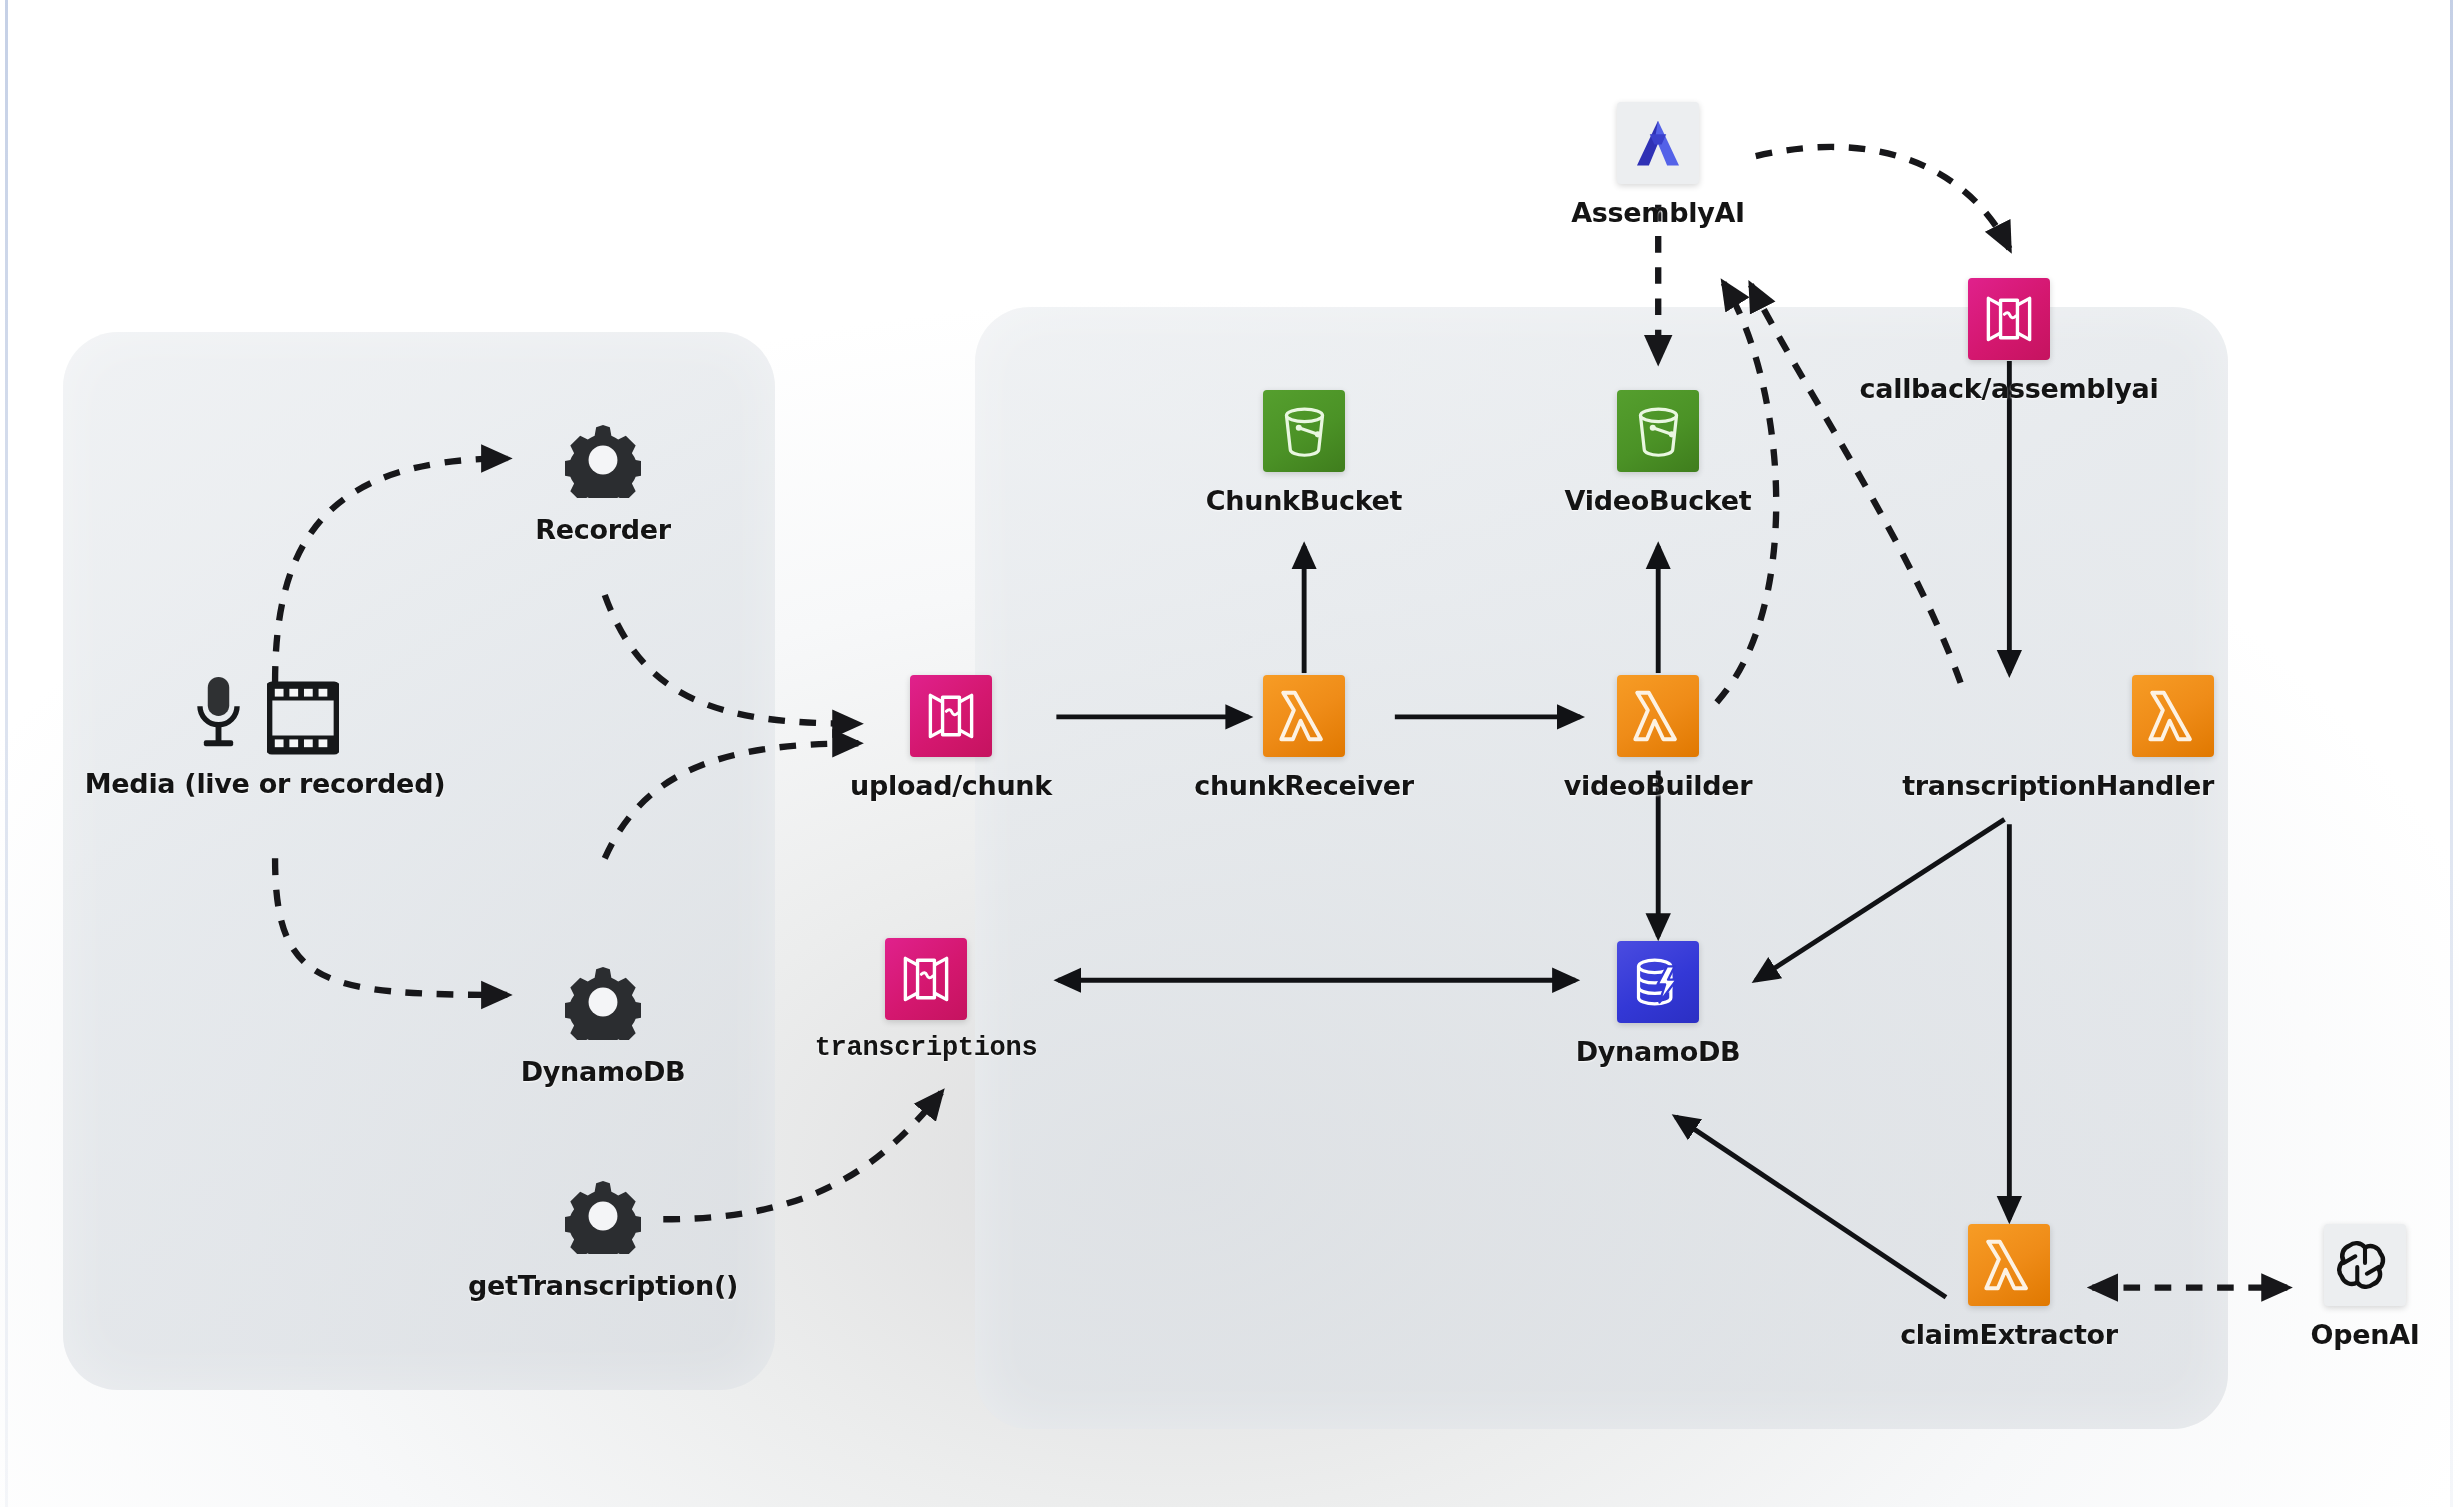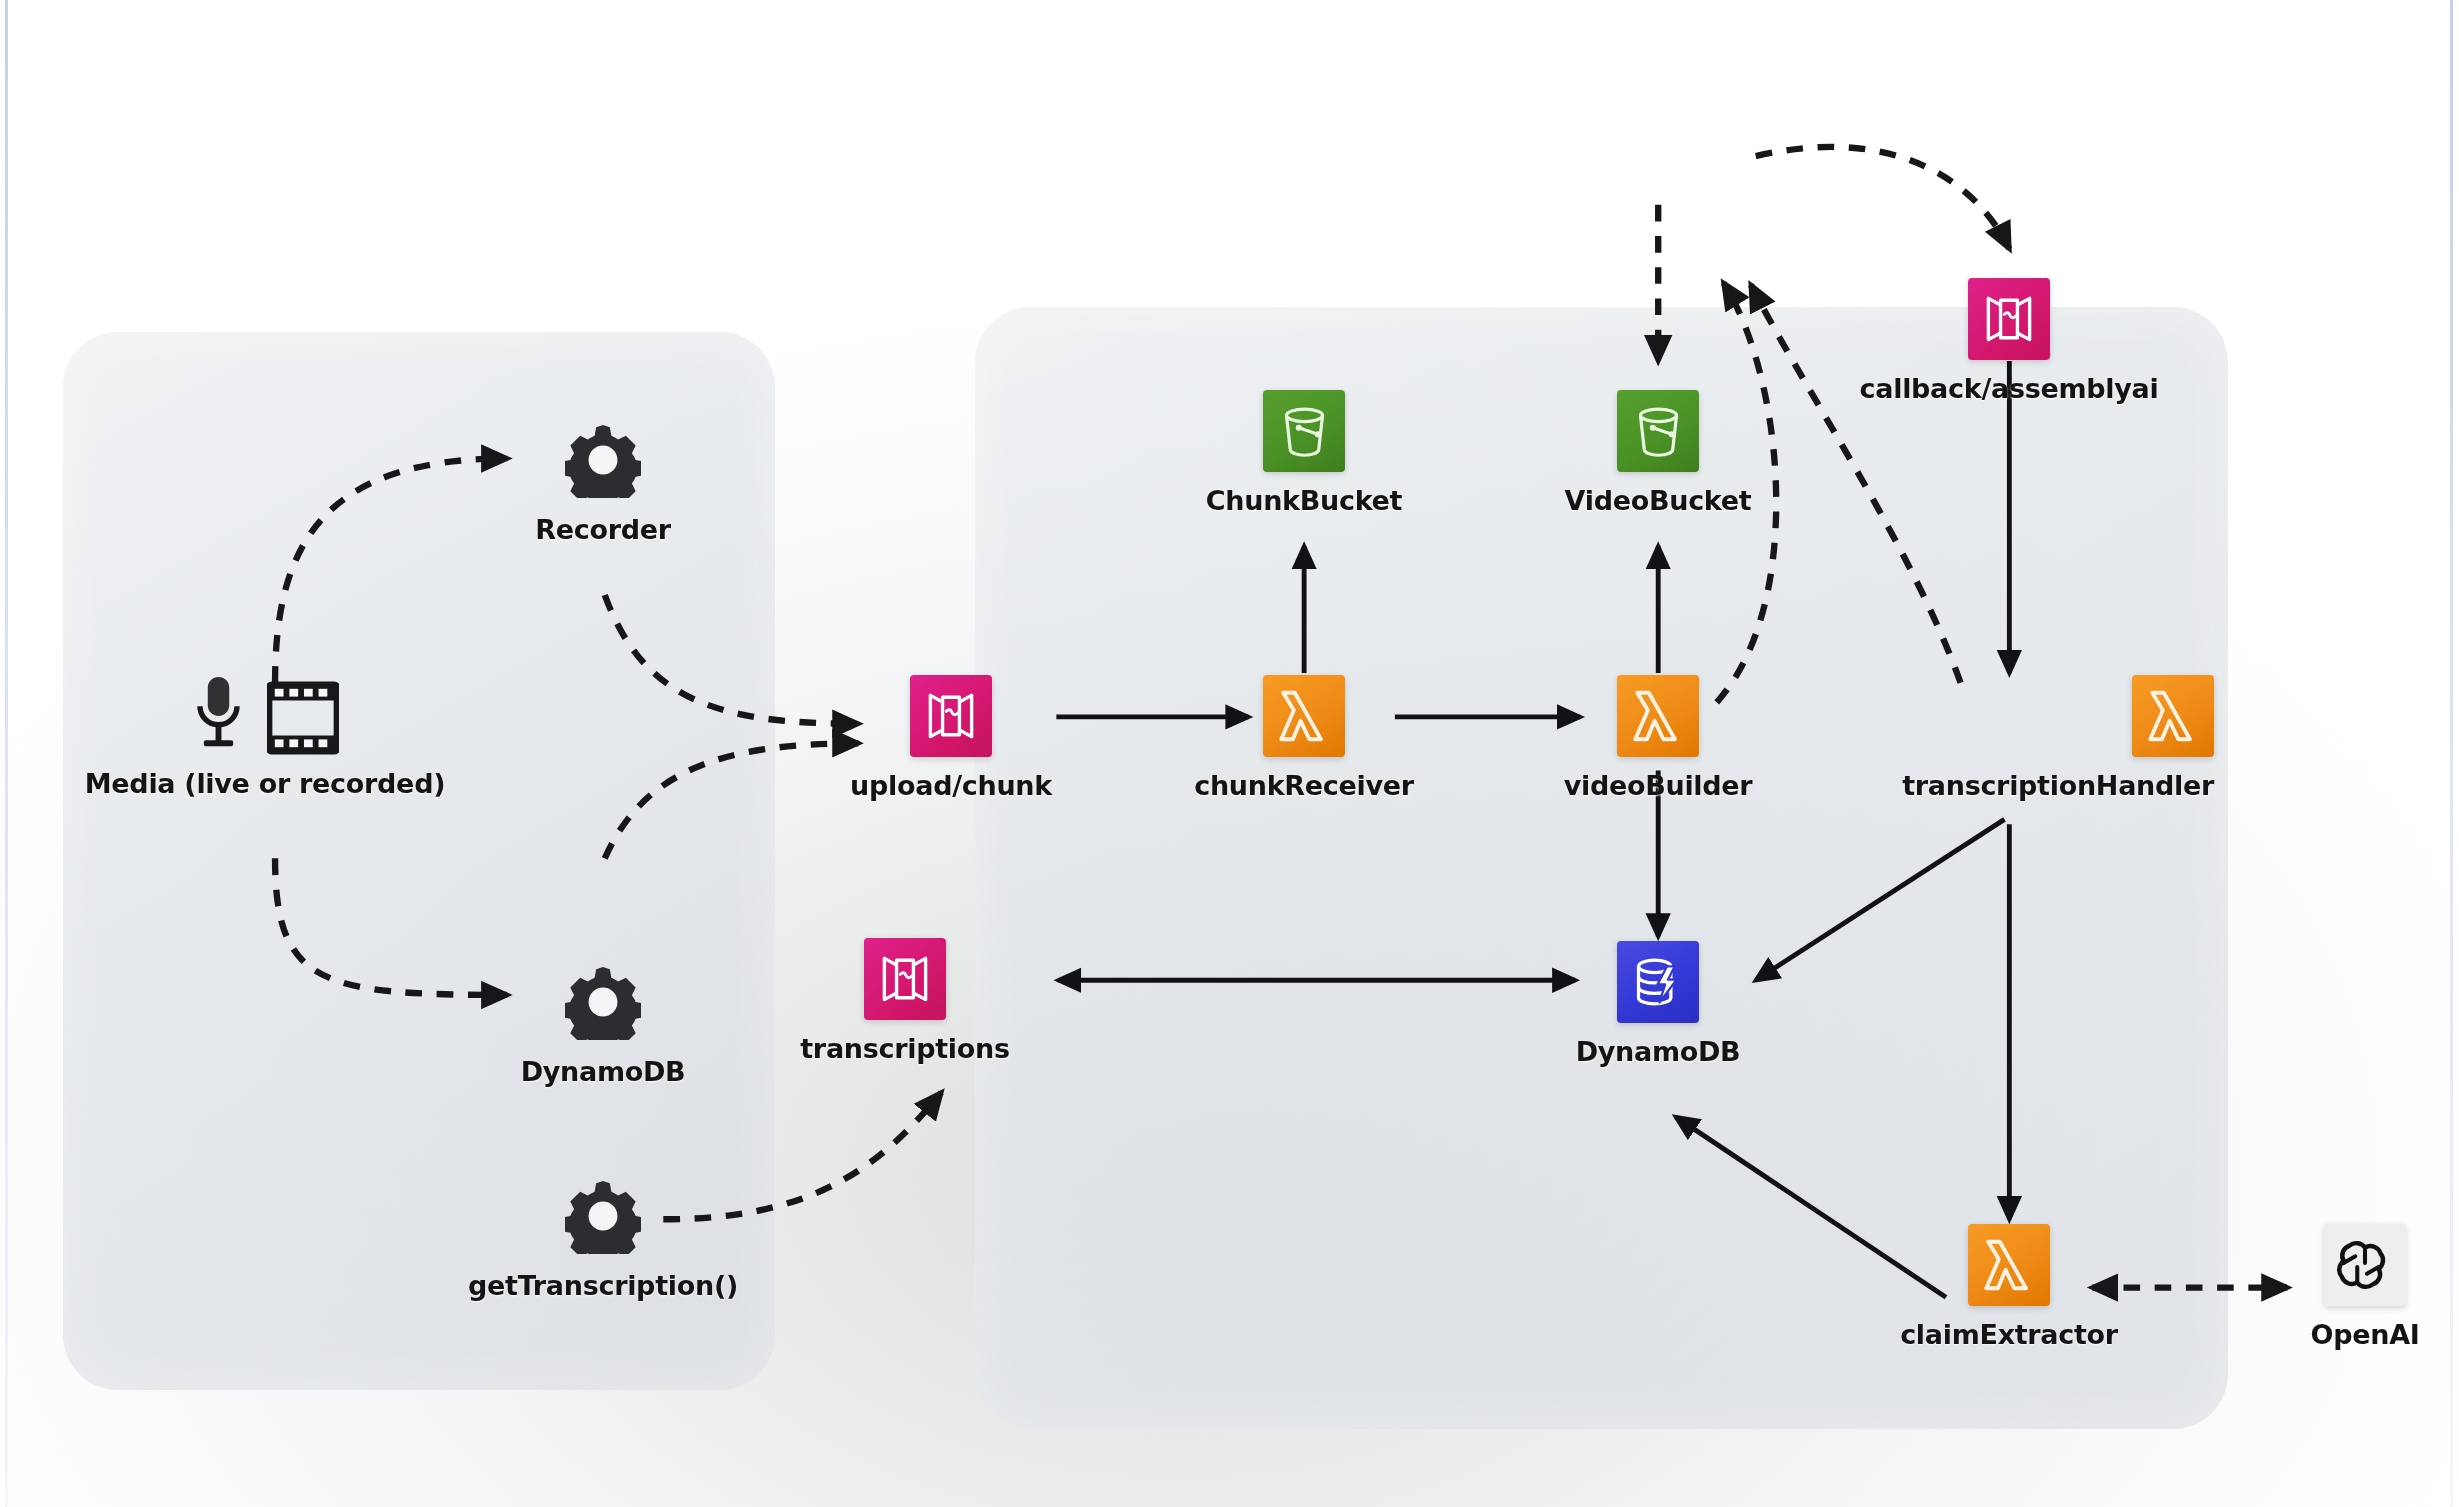"AssemblyAI" div.node { html: none -> <div> <div> <svg> <path></path> <path></path> <path></path> </svg> </div> <div>AssemblyAI</div> </div> }
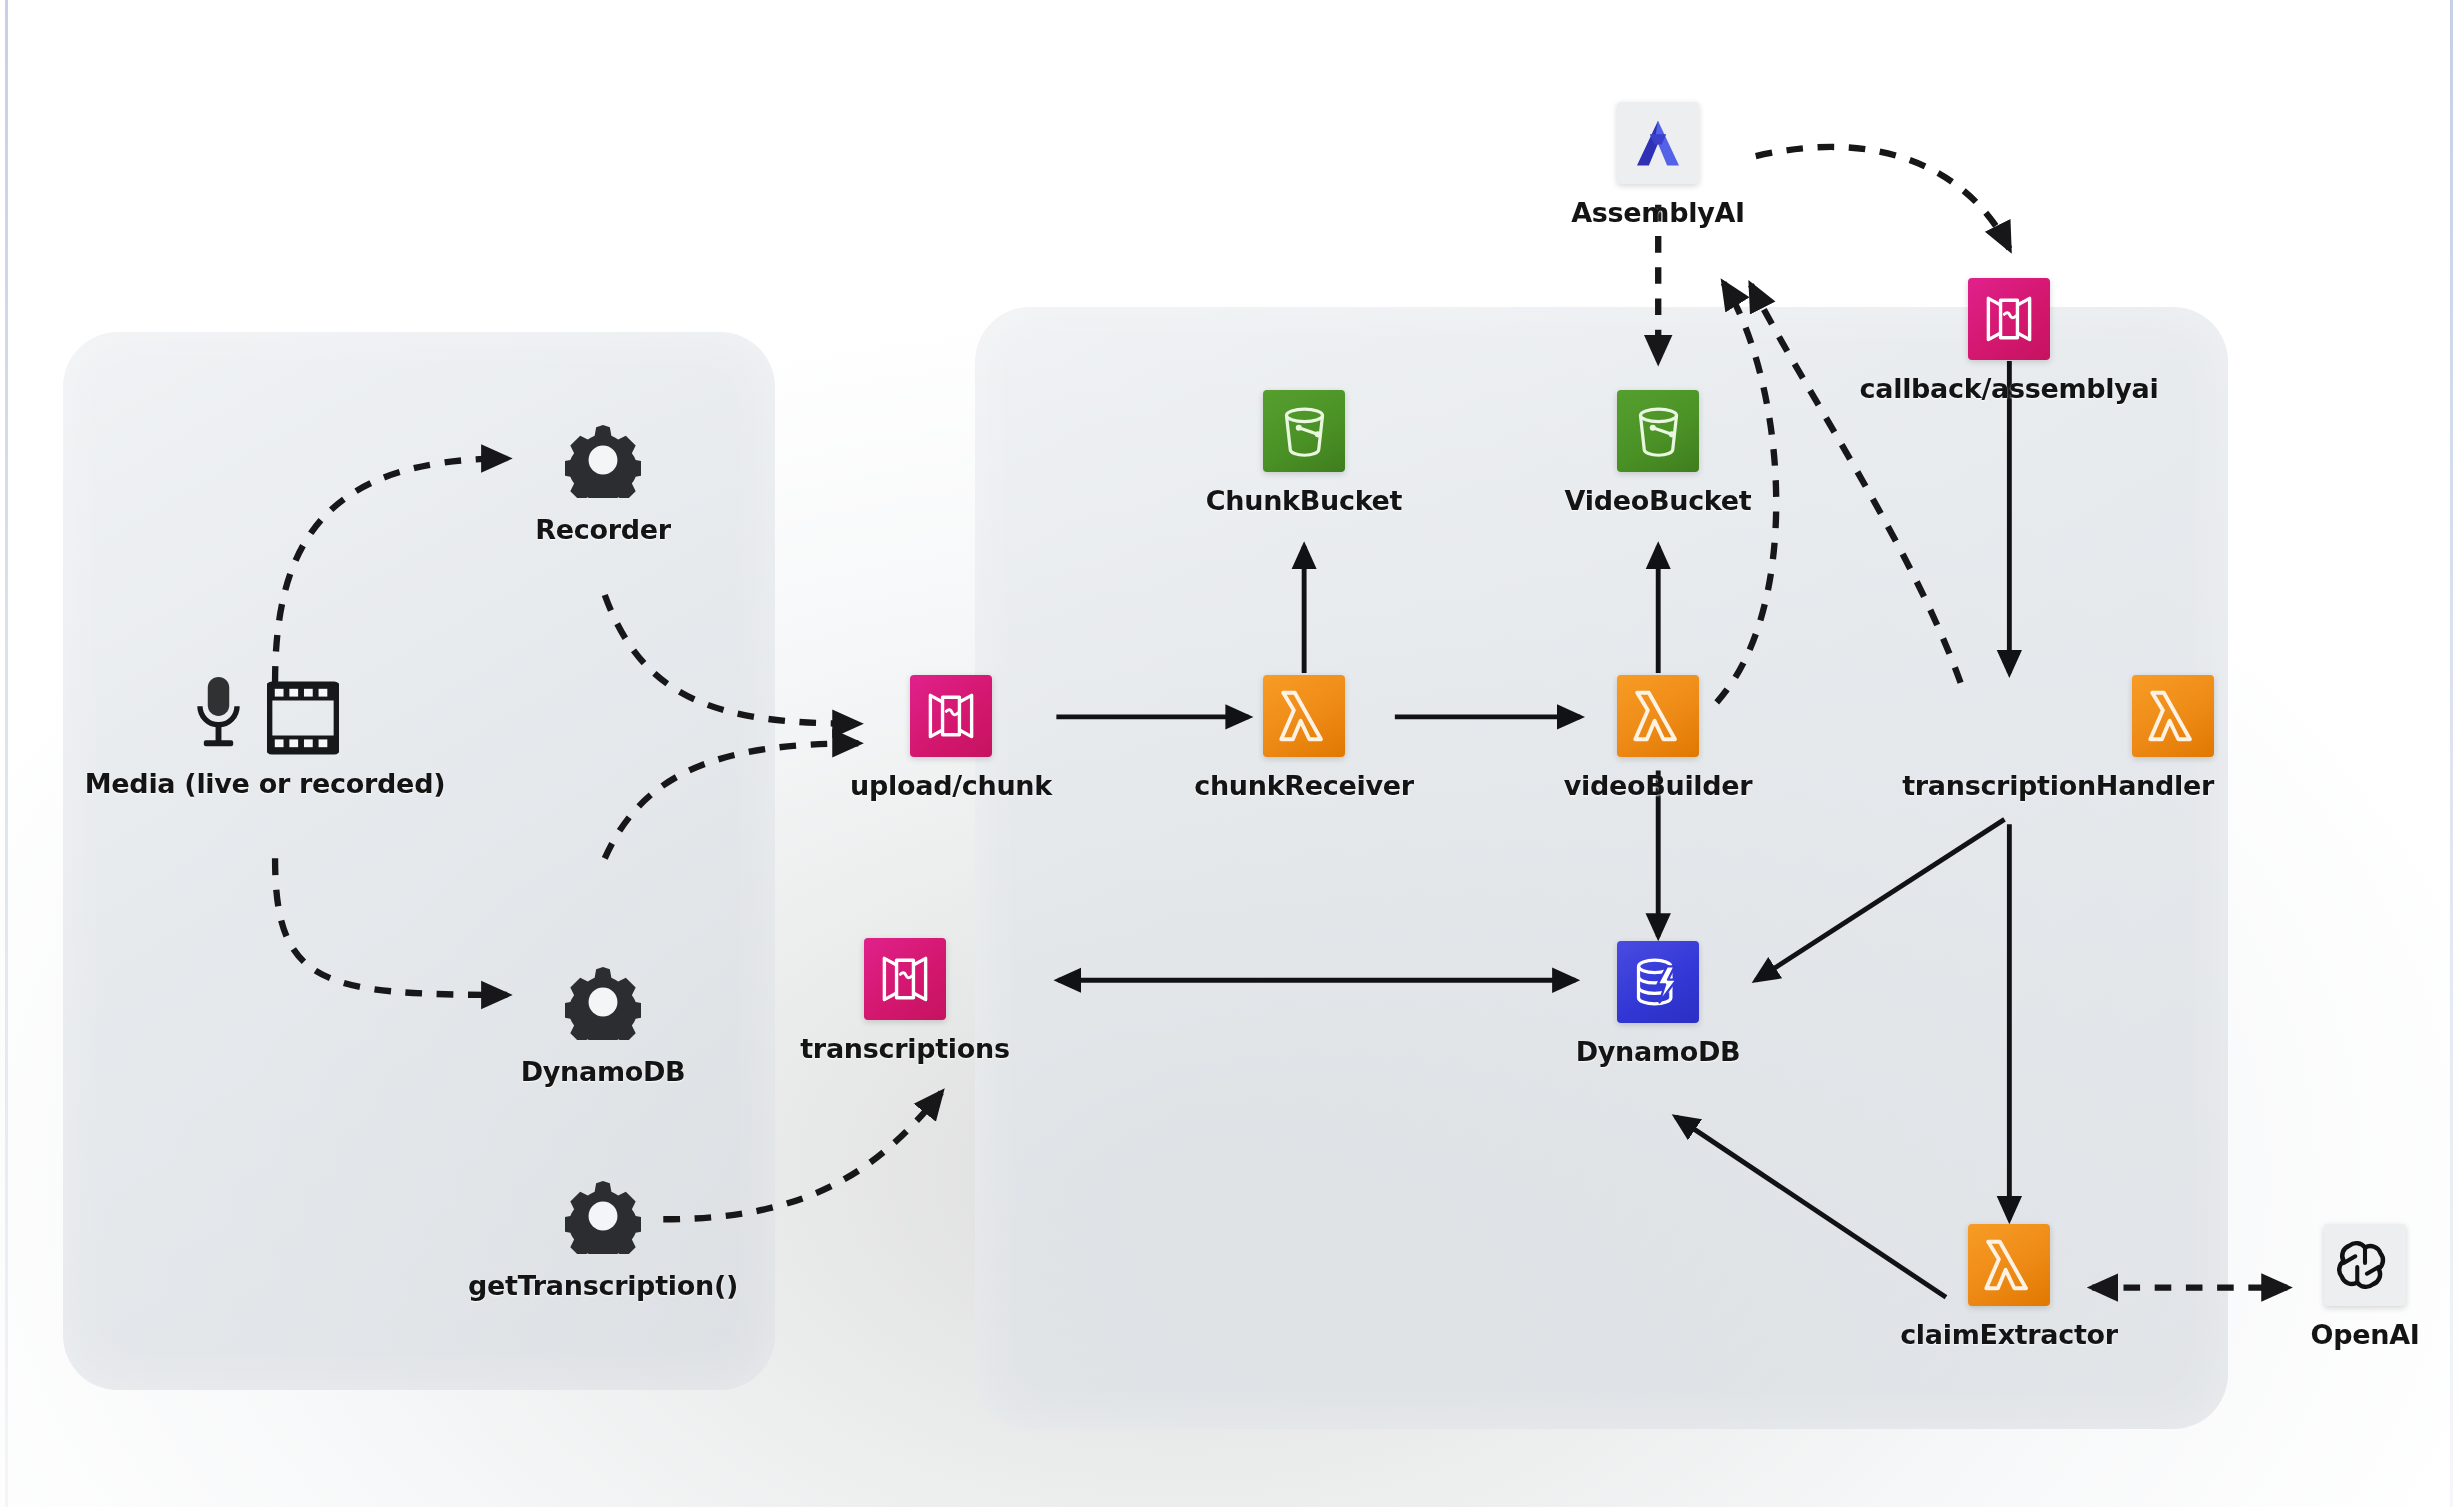"transcriptions" div.node { font-family: none -> Liberation Mono, monospace; left: 905px -> 926px }
